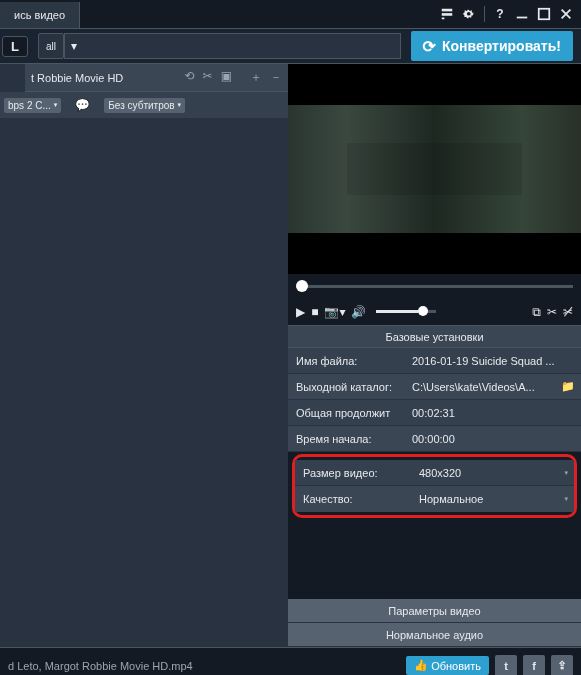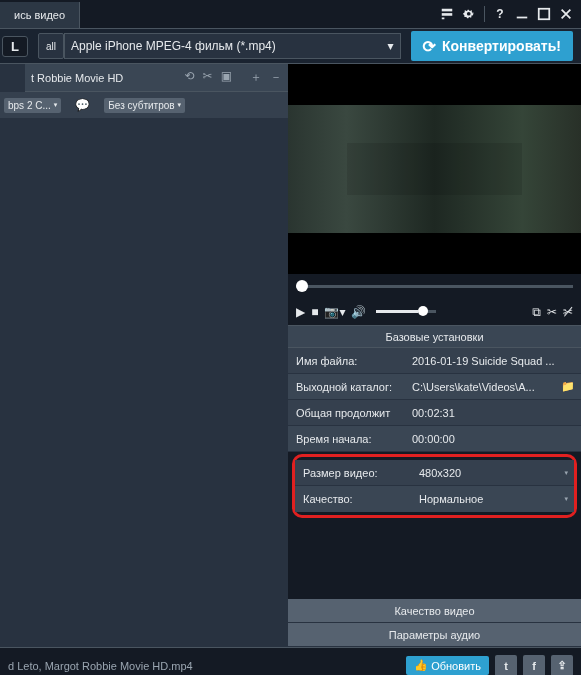"Apple iPhone MPEG-4 фильм (*.mp4)" span { html: <span>Apple iPhone MPEG-4 фильм (*.mp4)</span> -> none }
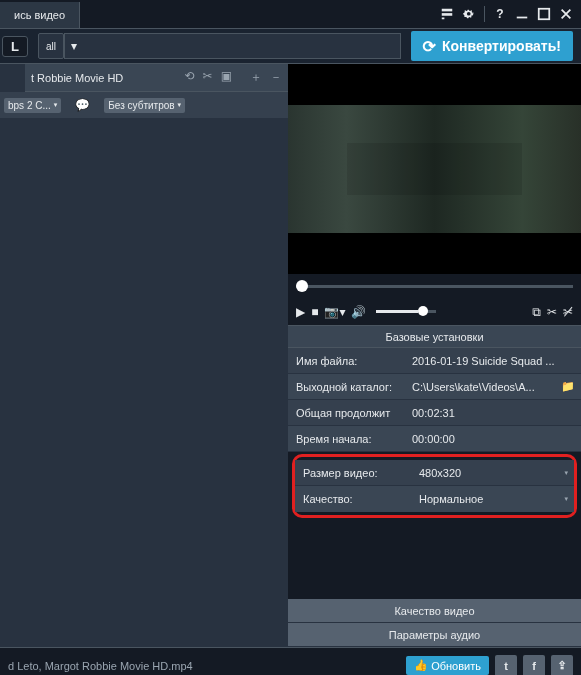"Качество видео" div.param-btn { text: Качество -> Параметры }
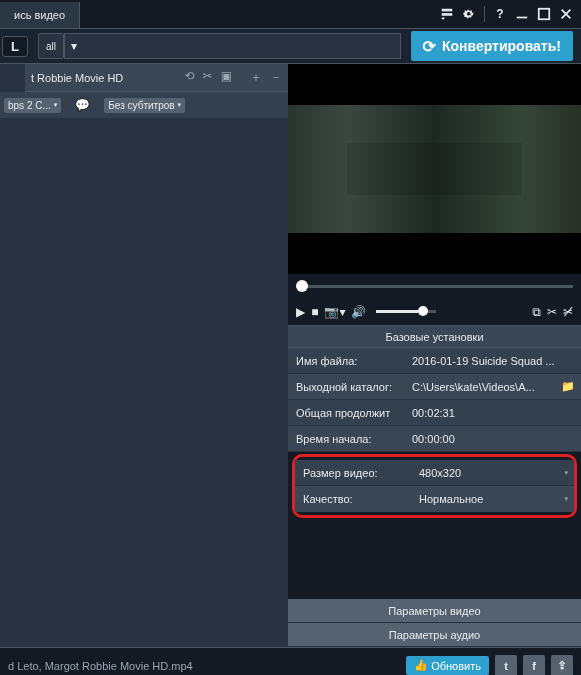"Параметры аудио" div.param-btn { text: Параметры -> Нормальное }
